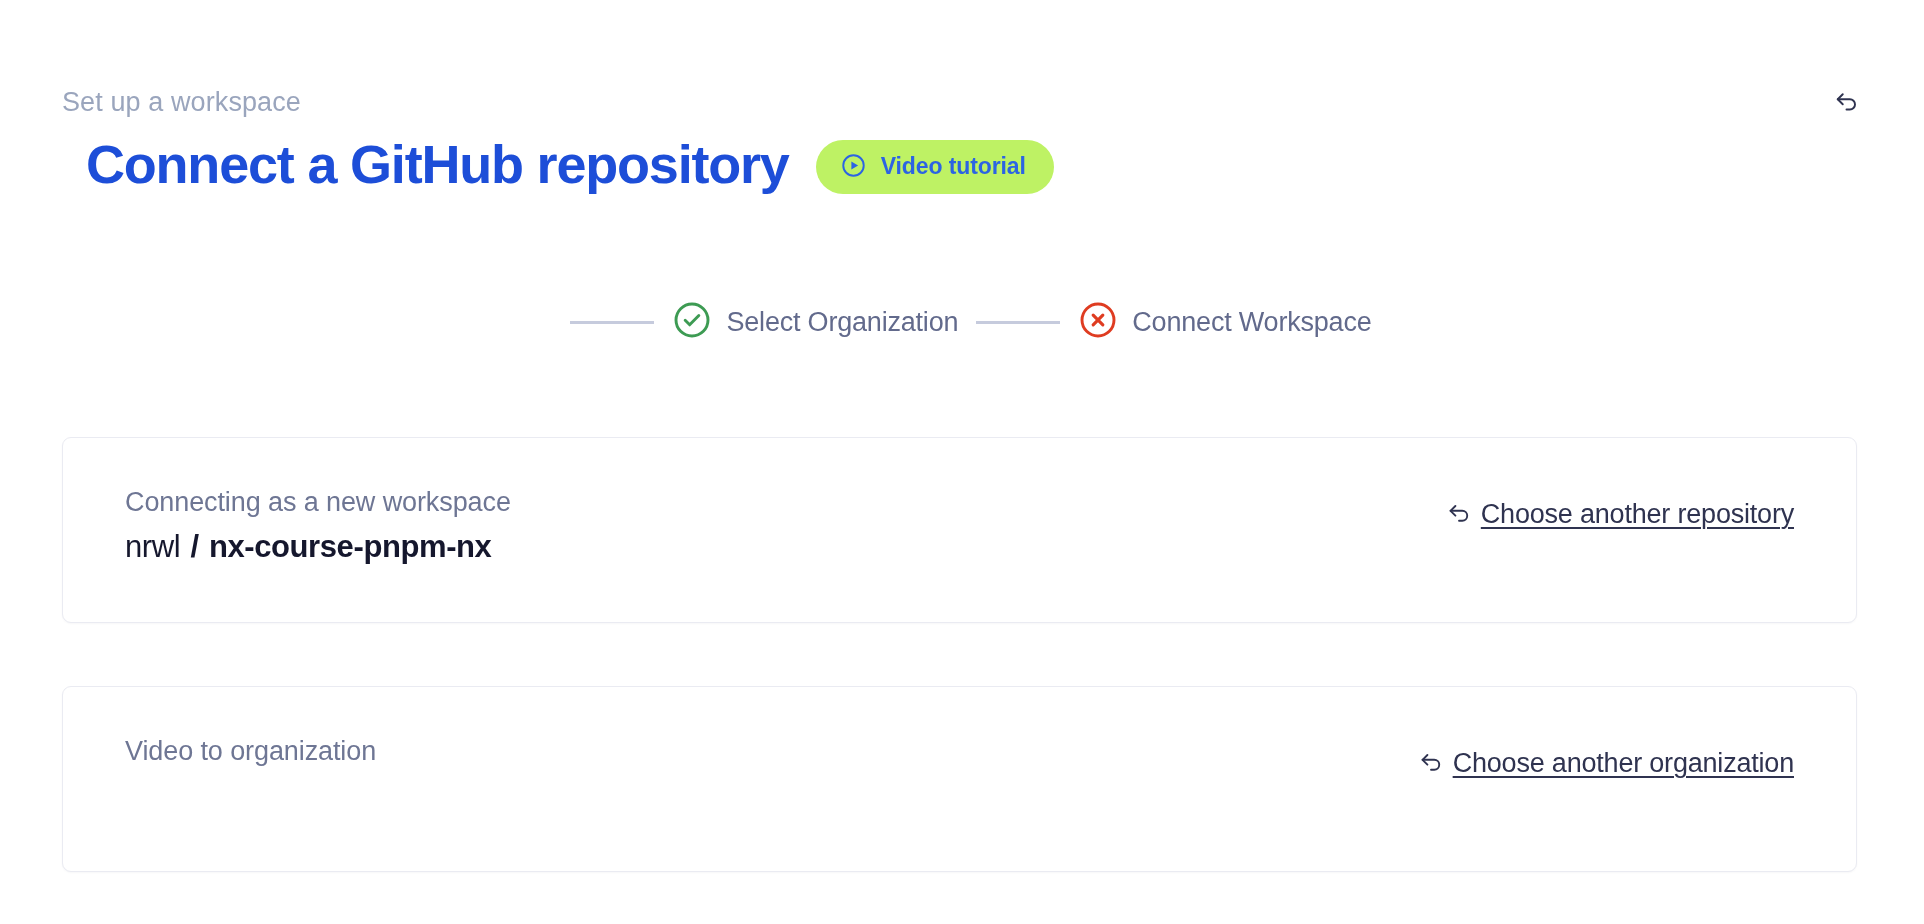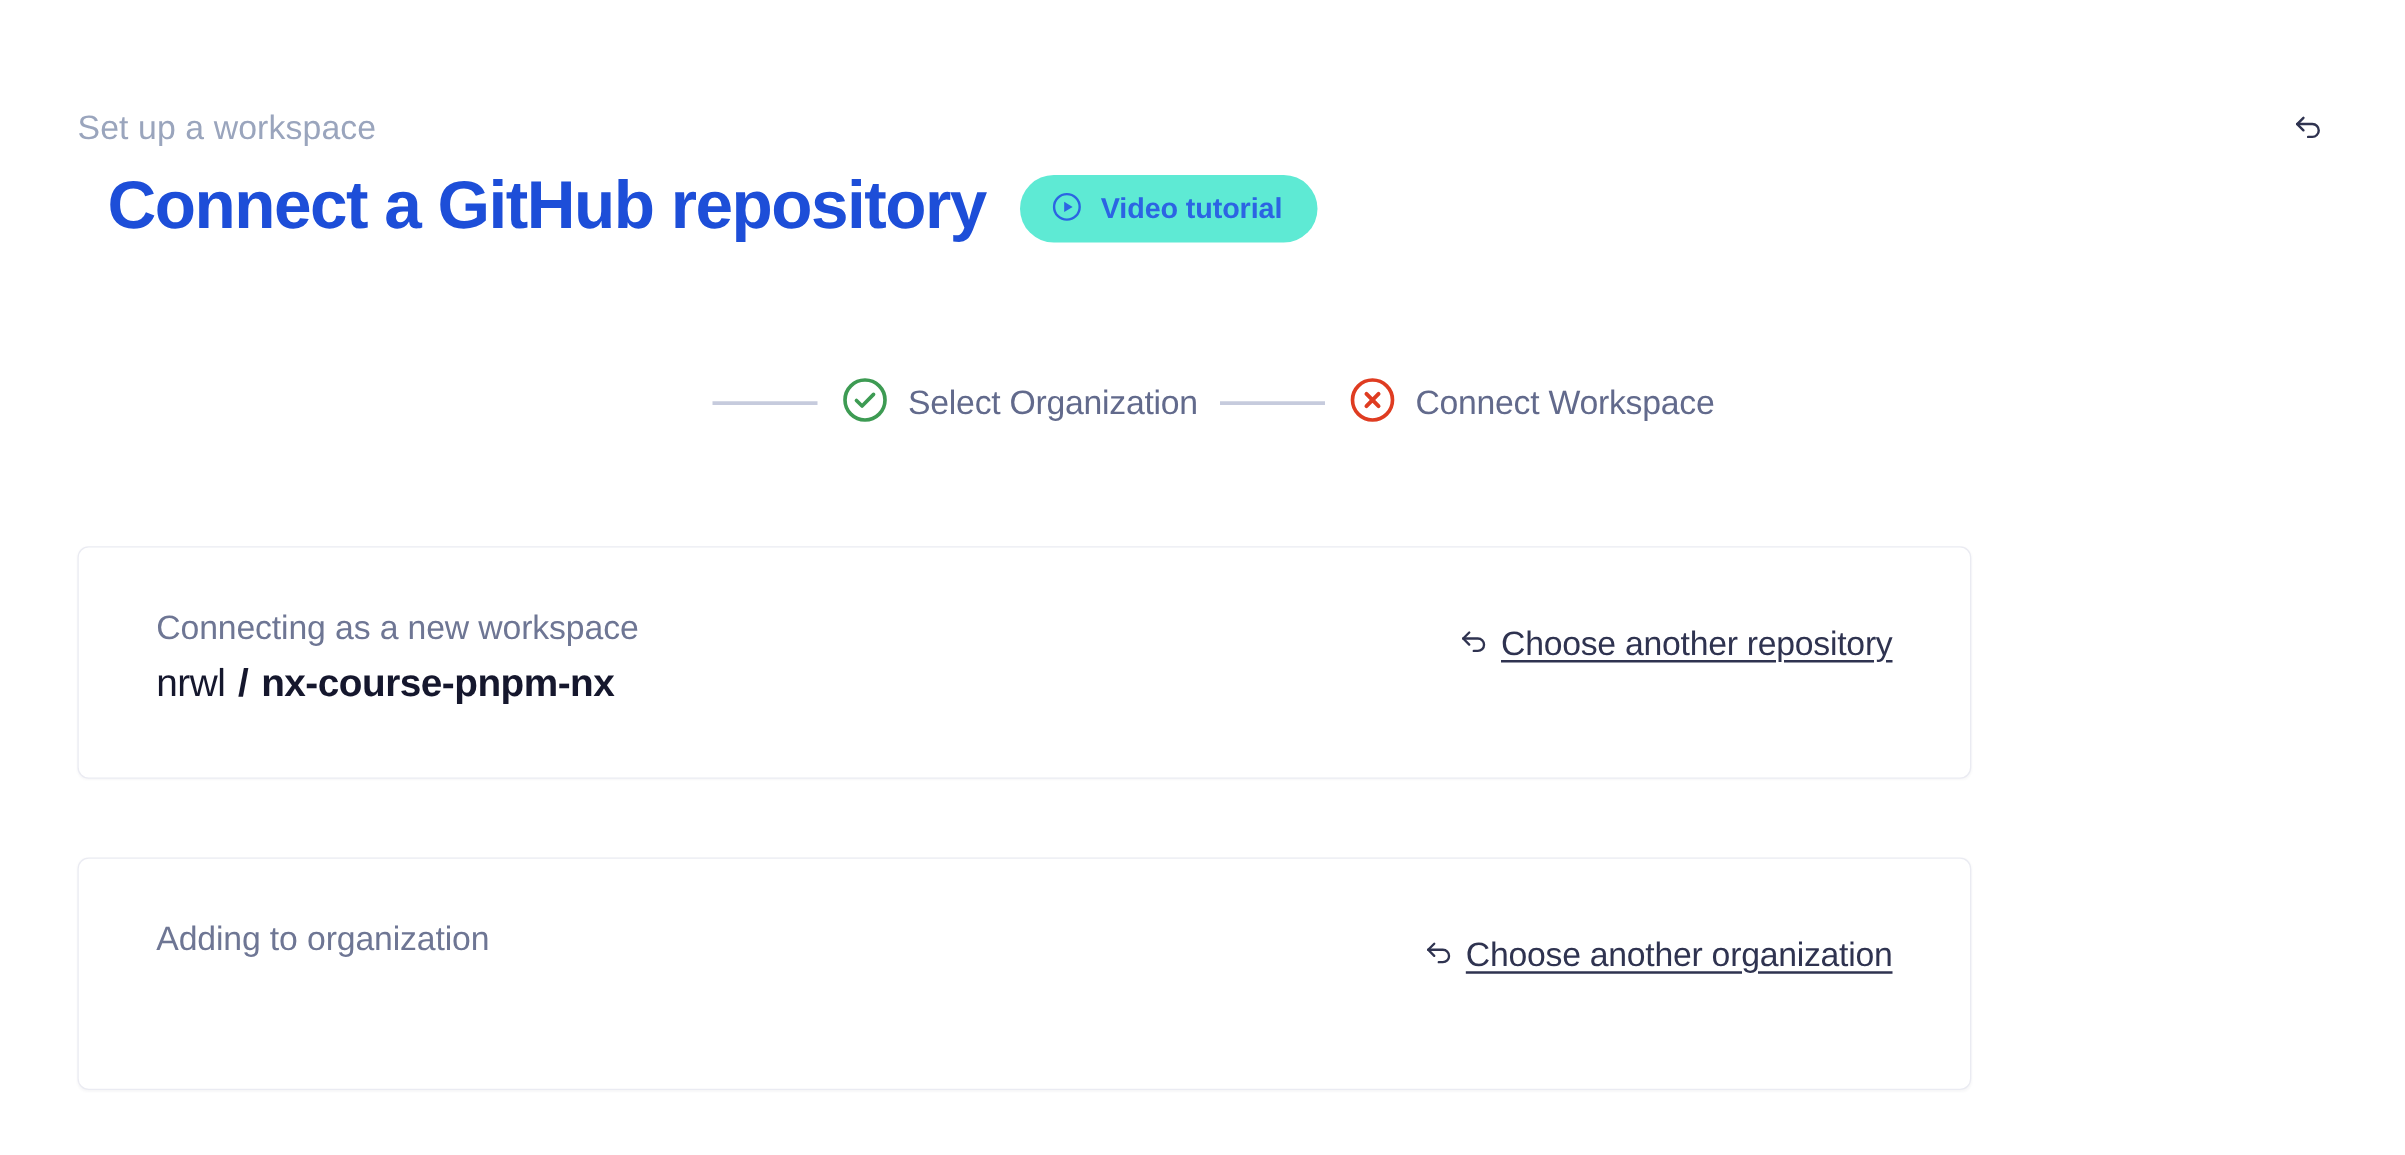"Video tutorial" .video-pill { background: #5eead4 -> #bef264 }
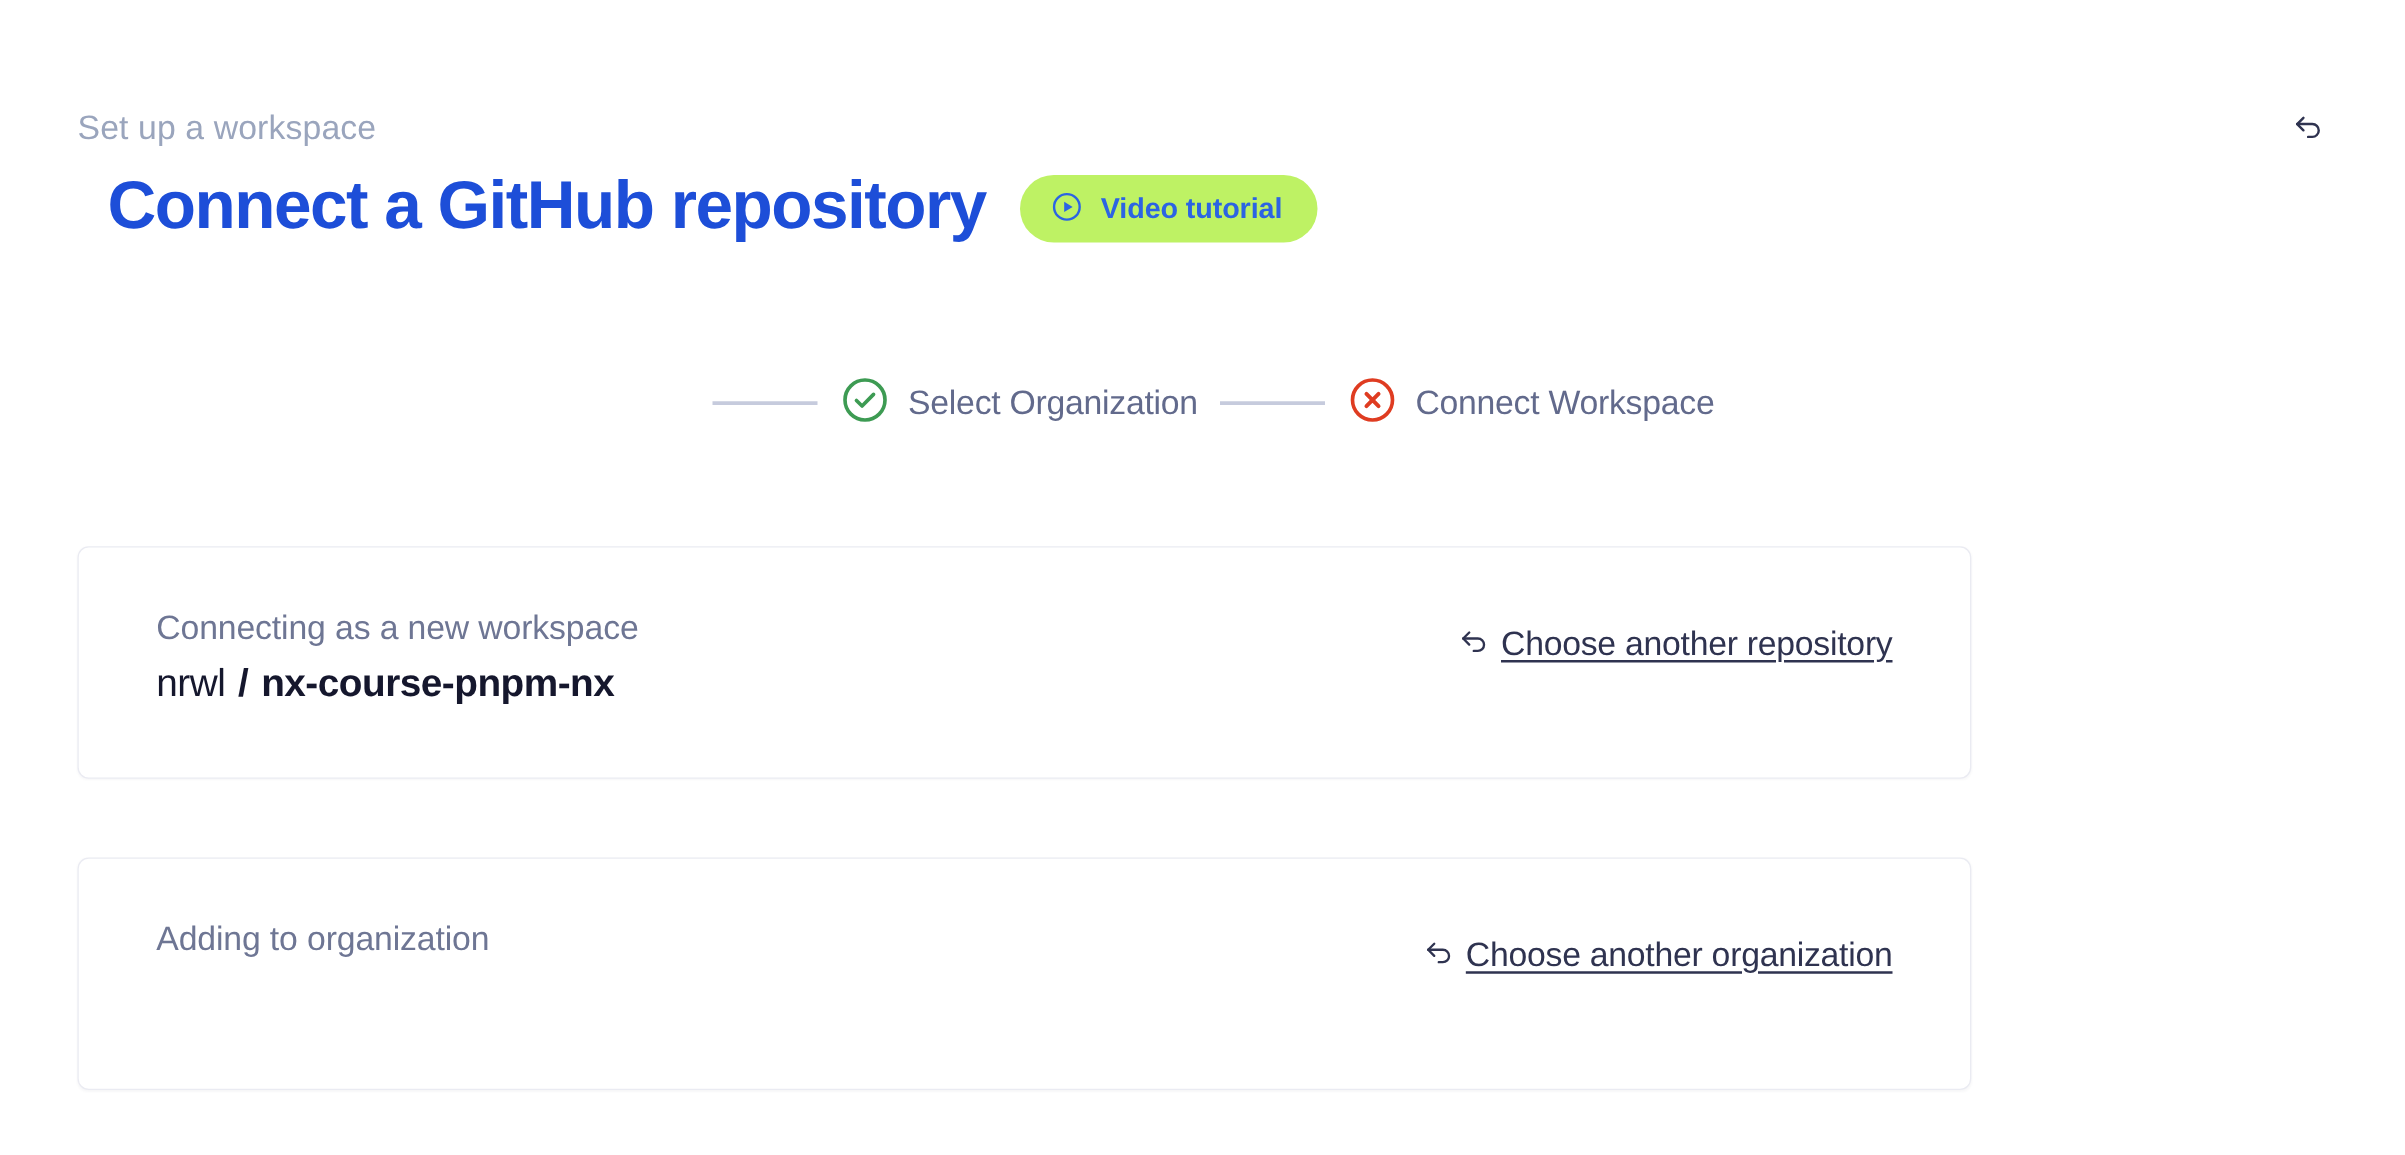"Connecting as a new workspace" .card { width: 1515px -> 1795px }
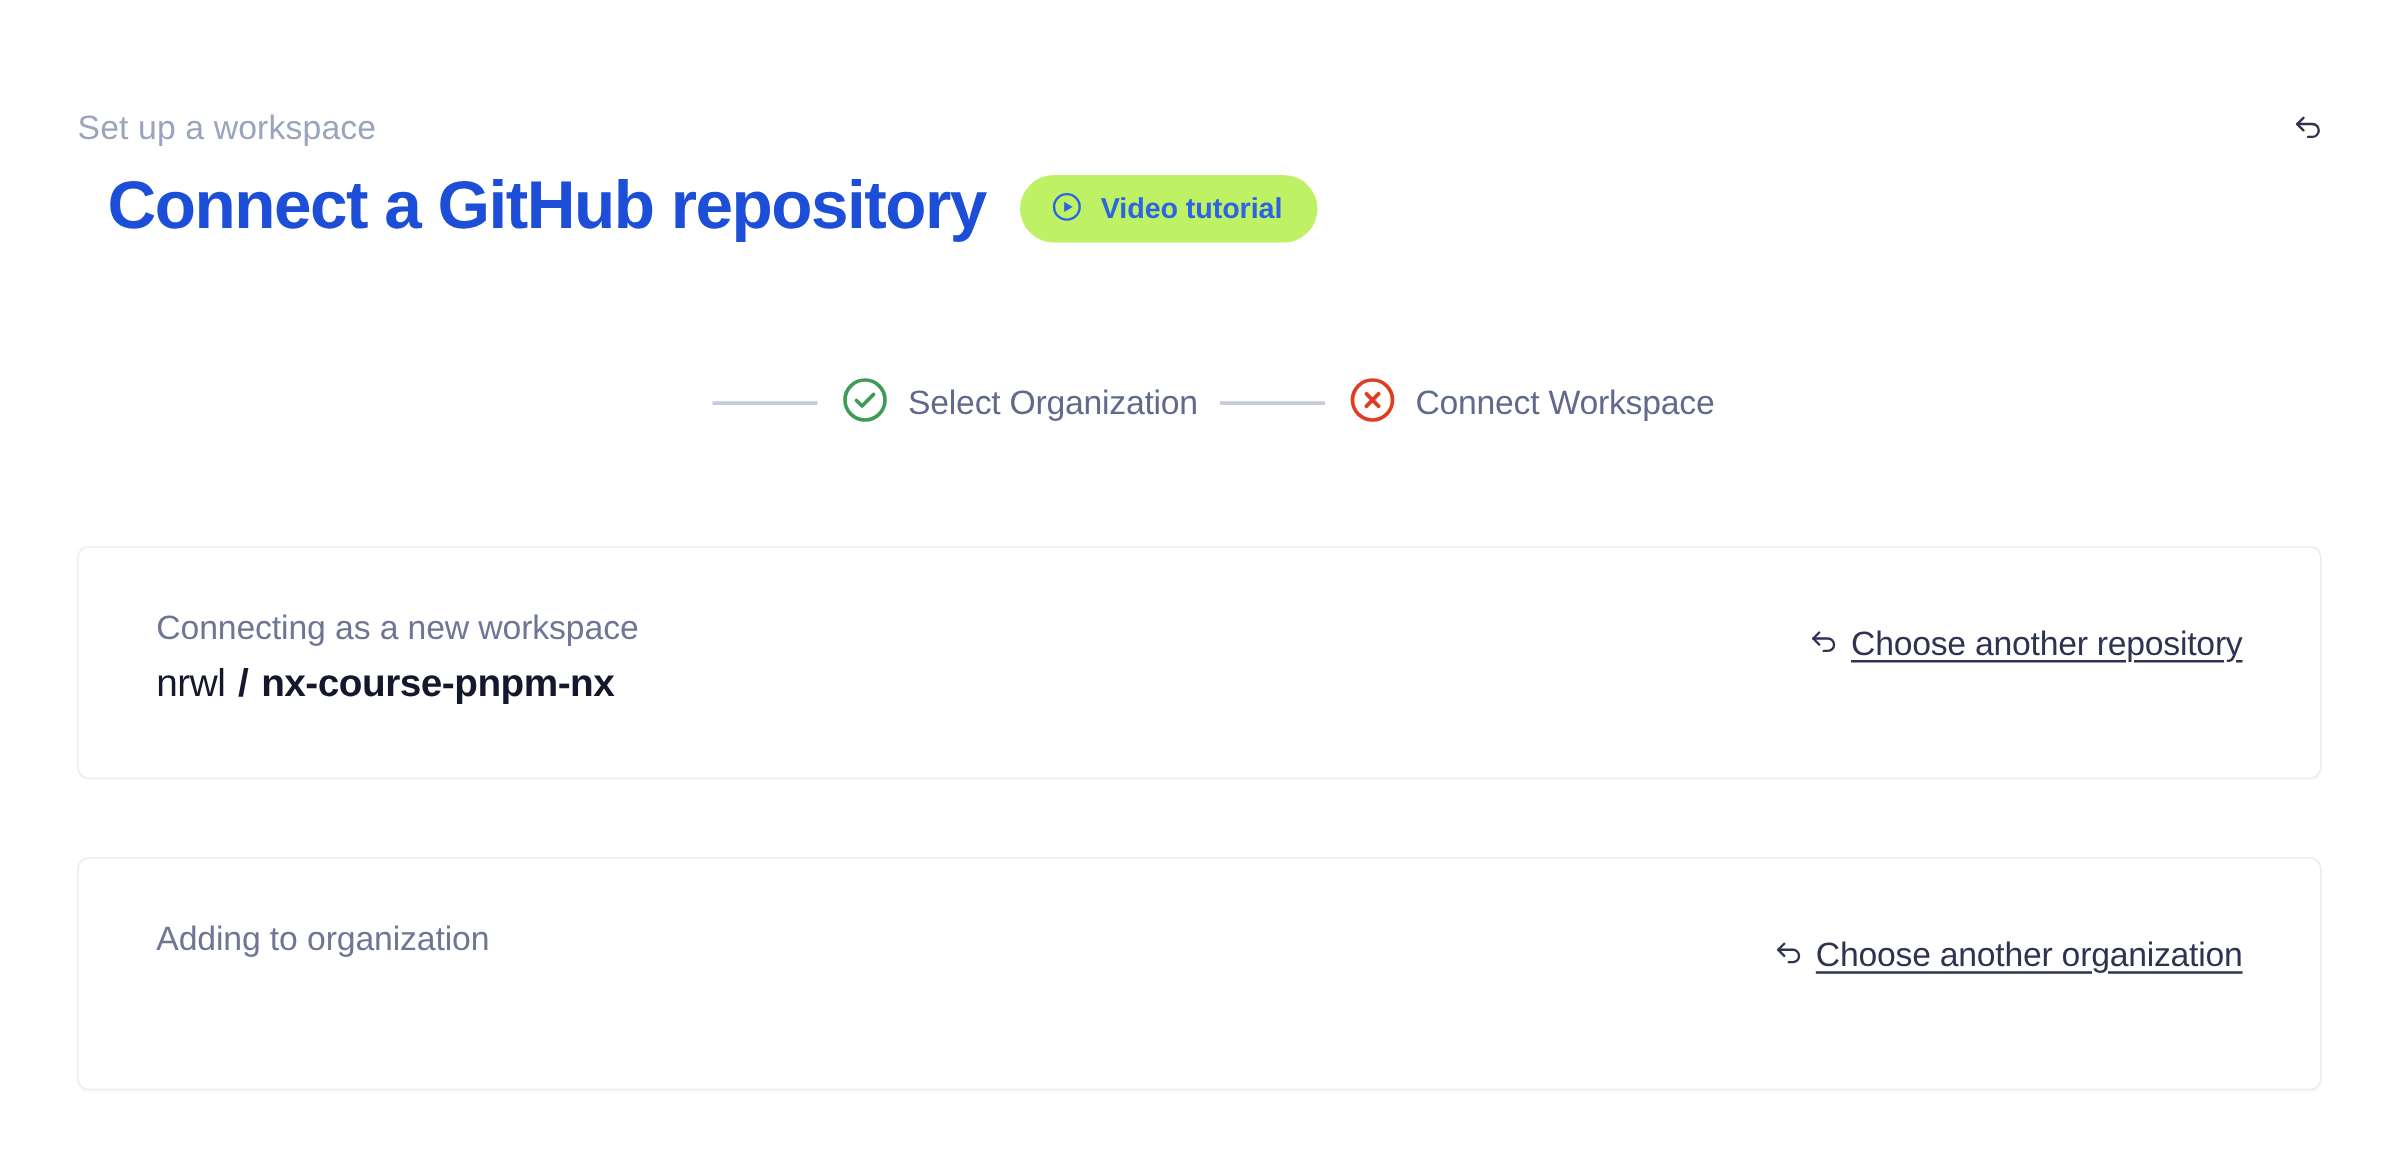"Adding to organization" div.card-caption { text: Adding -> Video }
